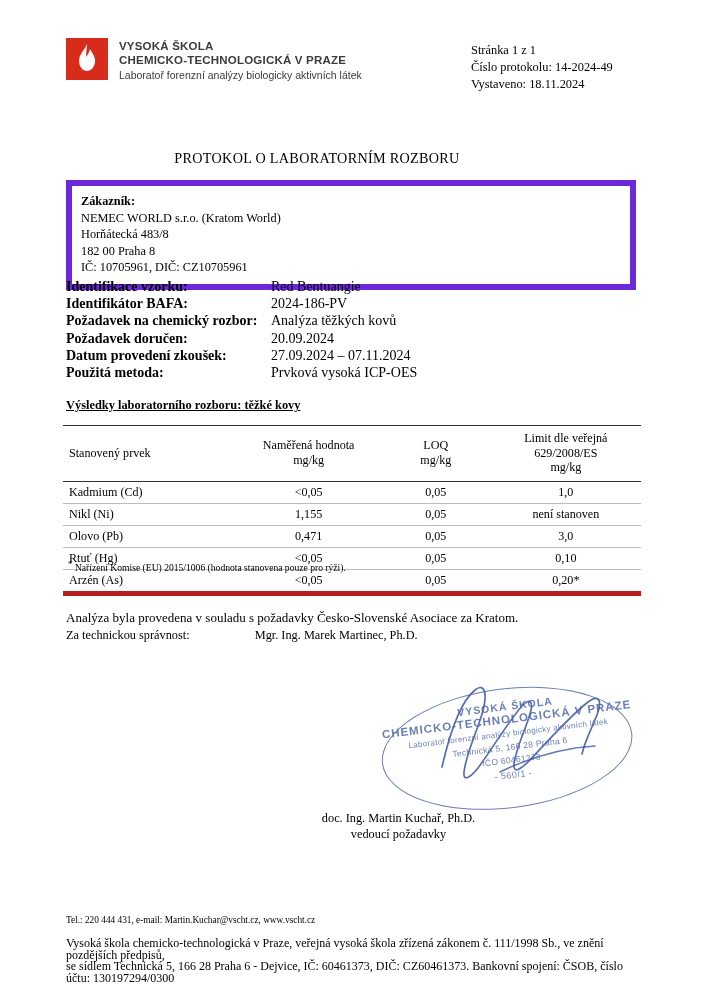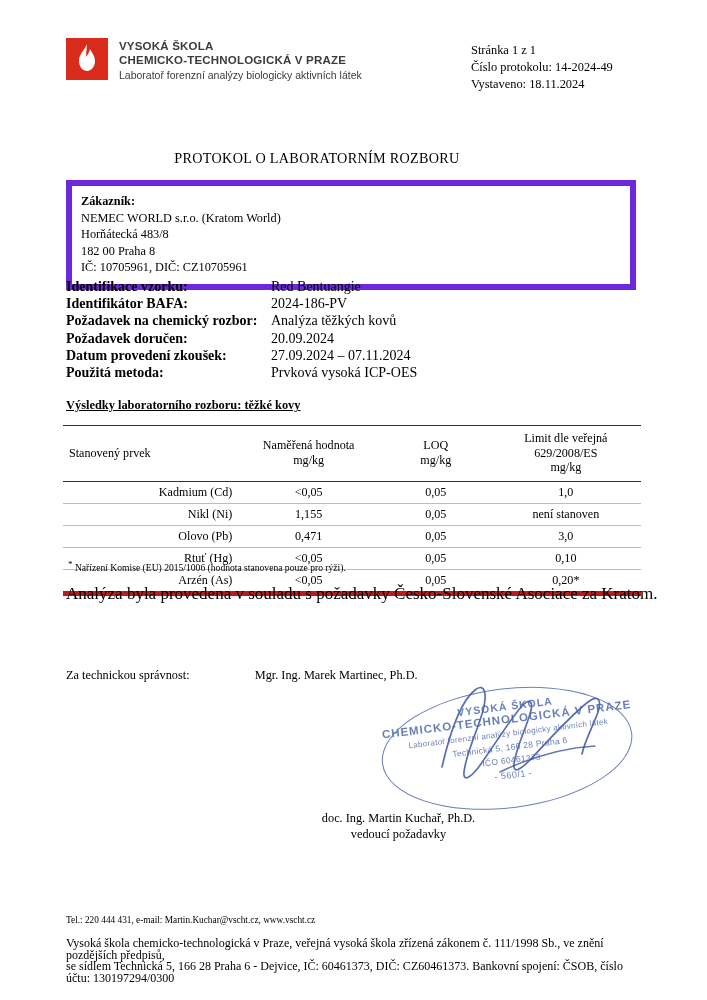"Kadmium (Cd)" .tbl tbody td.l { text-align: right -> left }
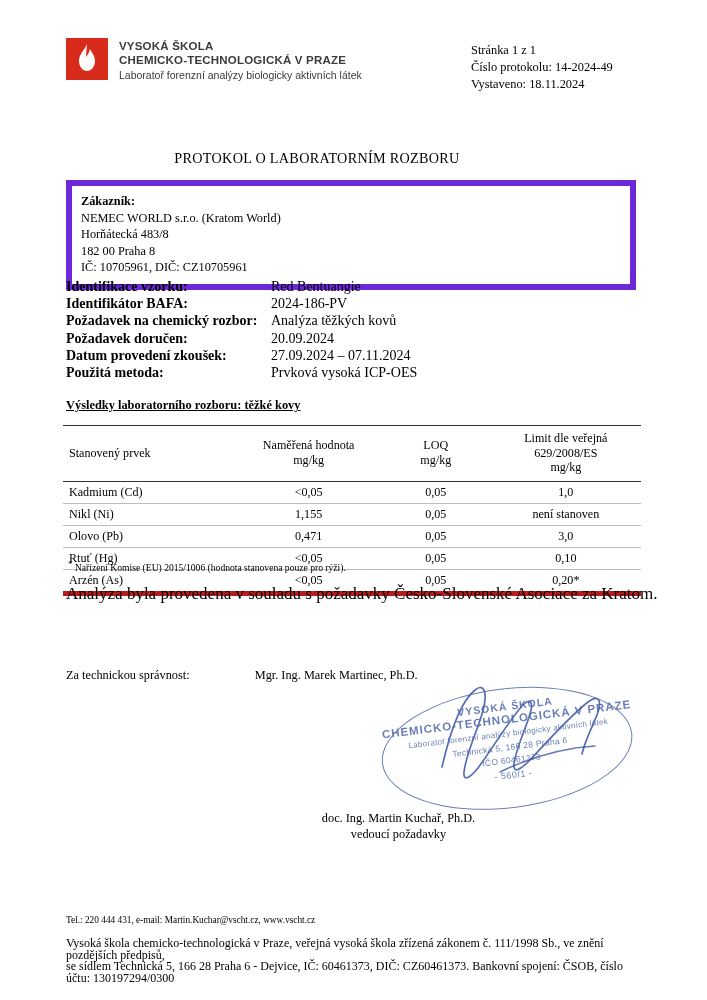"Analýza byla provedena v souladu" .para1 { font-size: 17px -> 13px; top: 584px -> 610px }
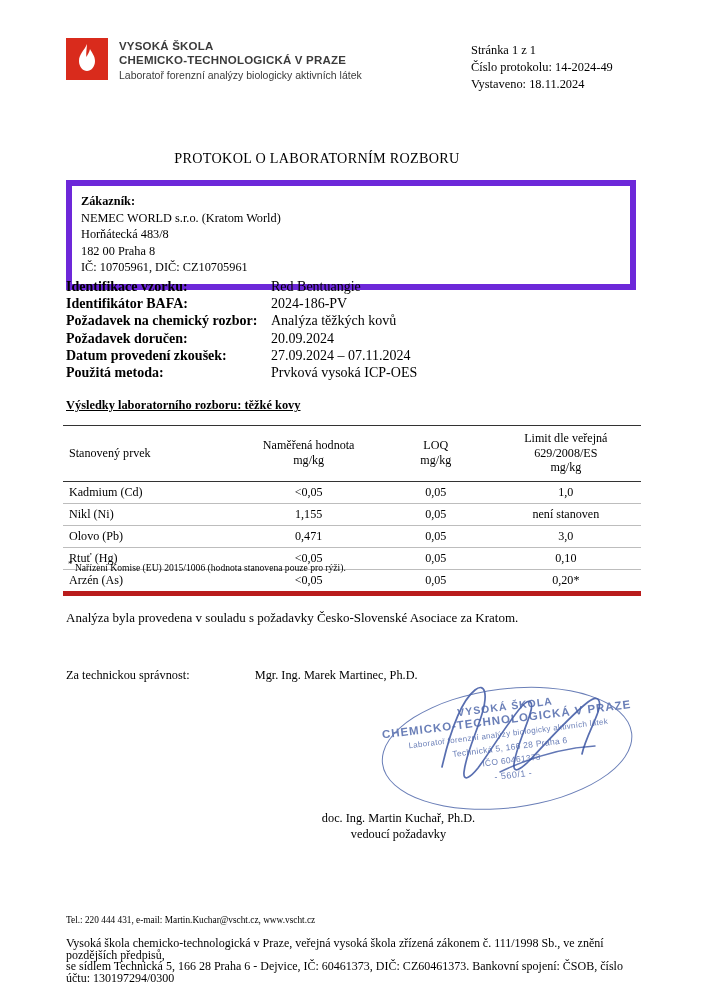"Za technickou správnost: Mgr. Ing." .para2 { top: 668px -> 628px }
